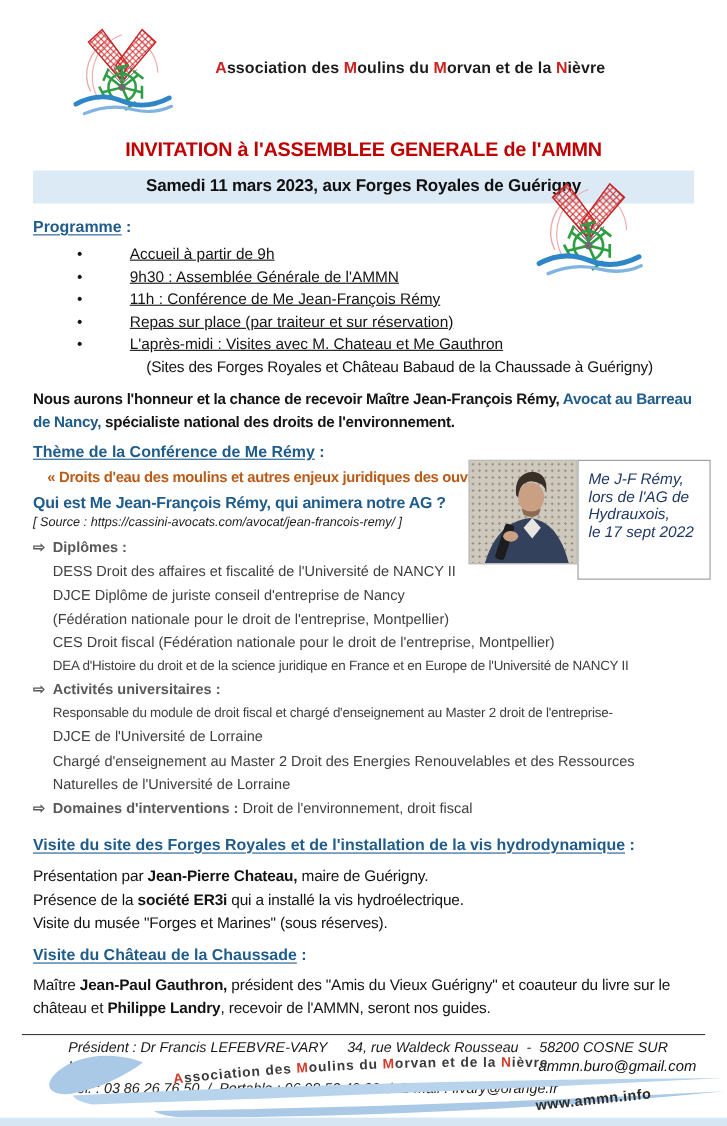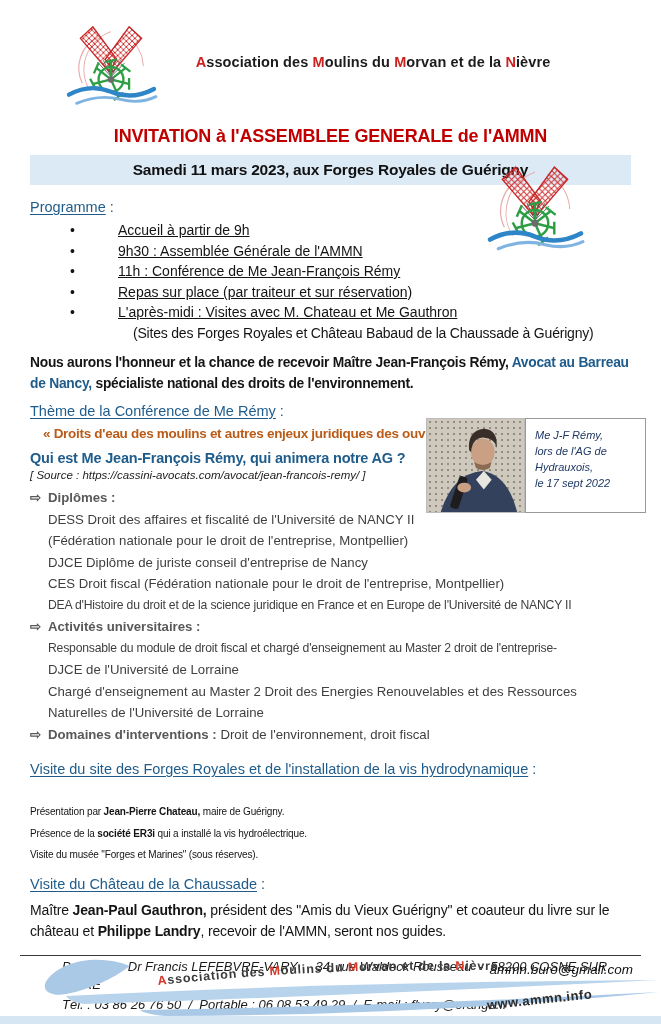"Programme :" .blue-head { font-weight: 400 -> 700 }
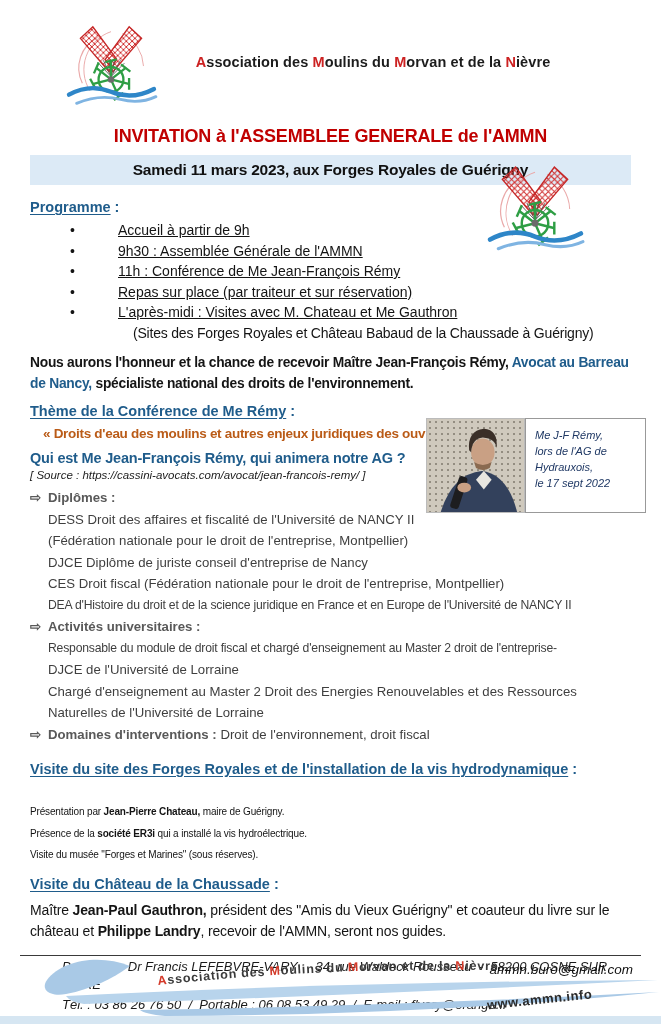"Me J-F Rémy," .caption { font-size: 11px -> 14px; height: 95px -> 109px }
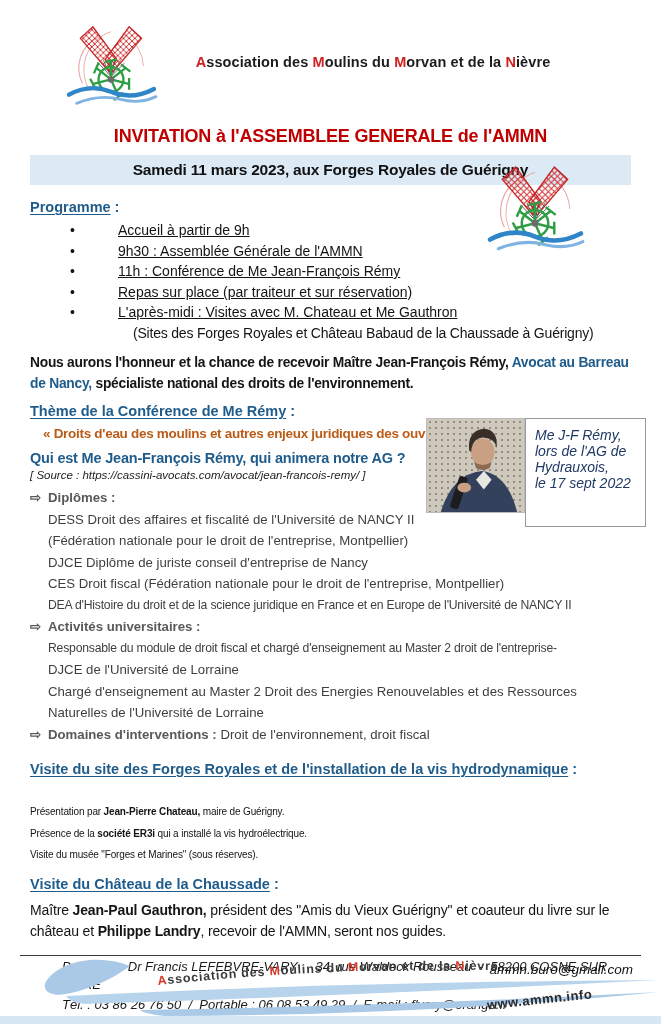"(Fédération nationale pour le droit" div.cv-line { order: before "DJCE Diplôme de juriste conseil" -> after "DJCE Diplôme de juriste conseil" }
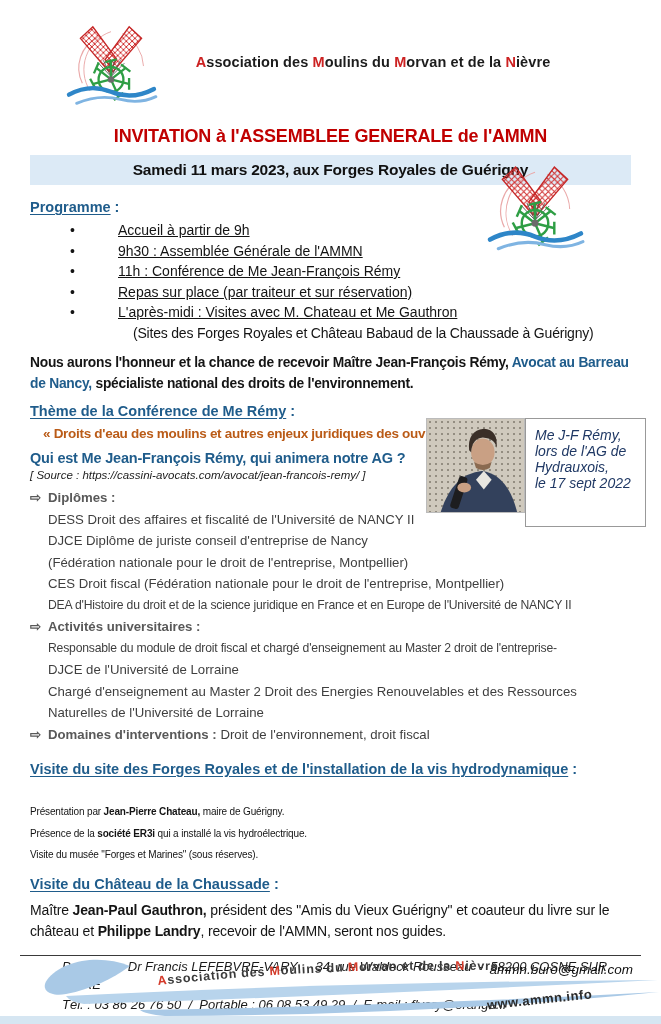"Présentation par Jean-Pierre Chateau," .visit-lines { font-size: 10px -> 14px; margin-top: 24px -> 9px }
